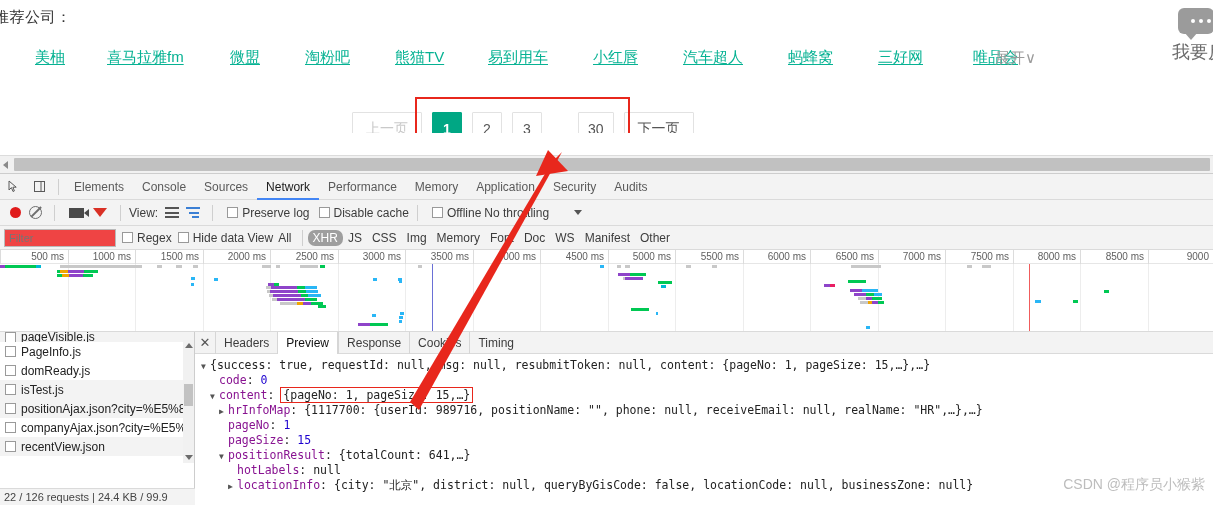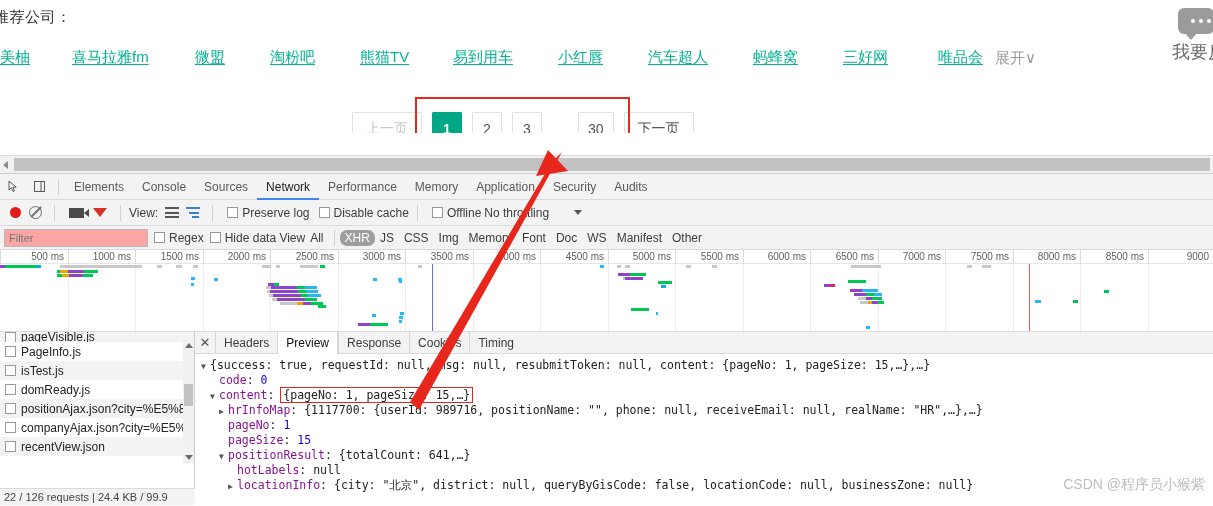"美柚" .clink { margin-left: none -> 35px }
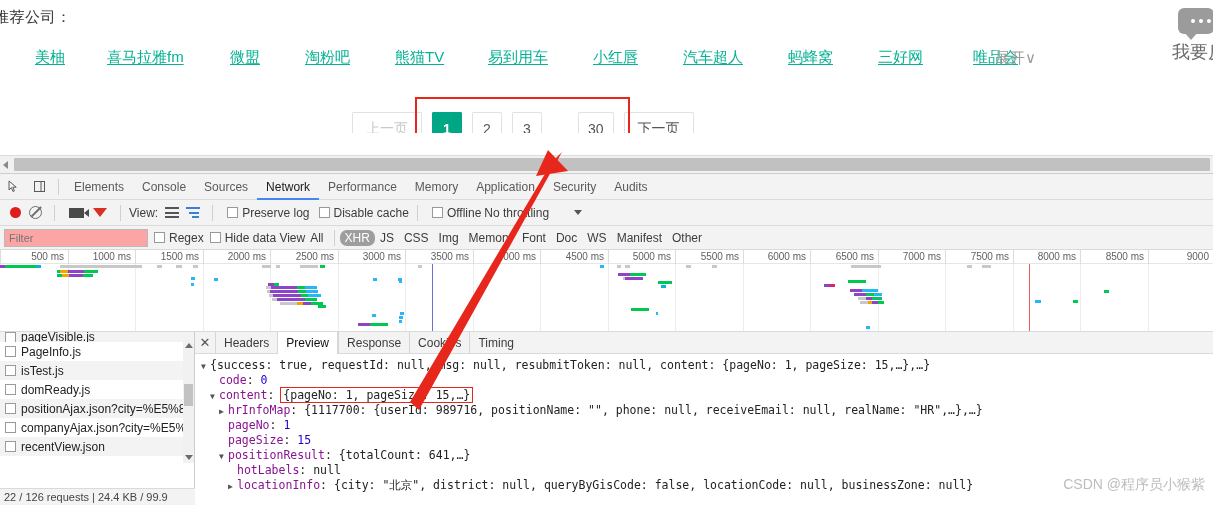"Filter" .filter-input { background: #fca5a5 -> #ef4444; width: 144px -> 112px }
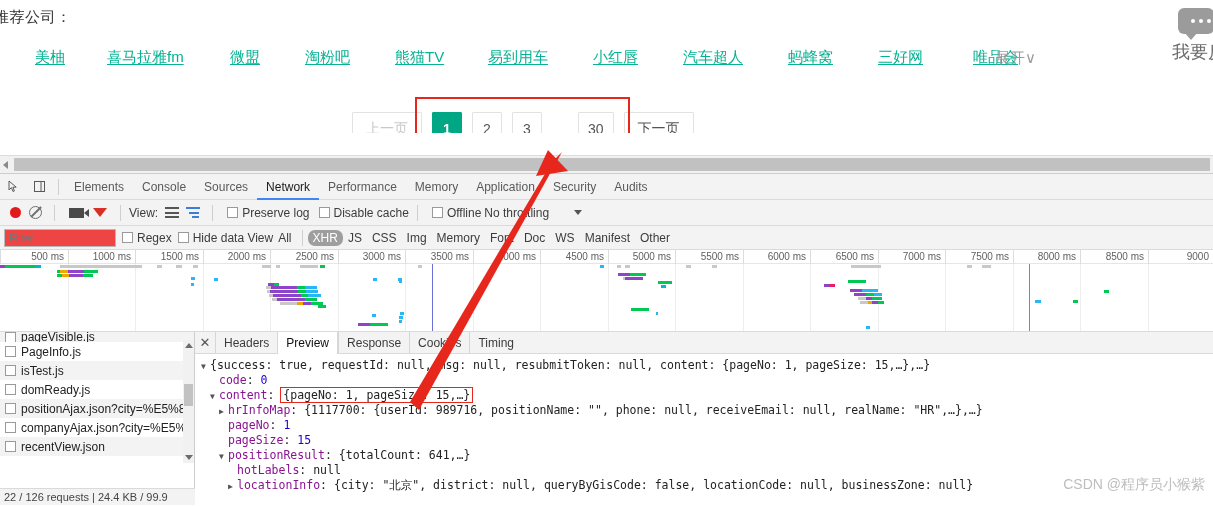"isTest.js" div.pl-row { order: before "domReady.js" -> after "domReady.js" }
